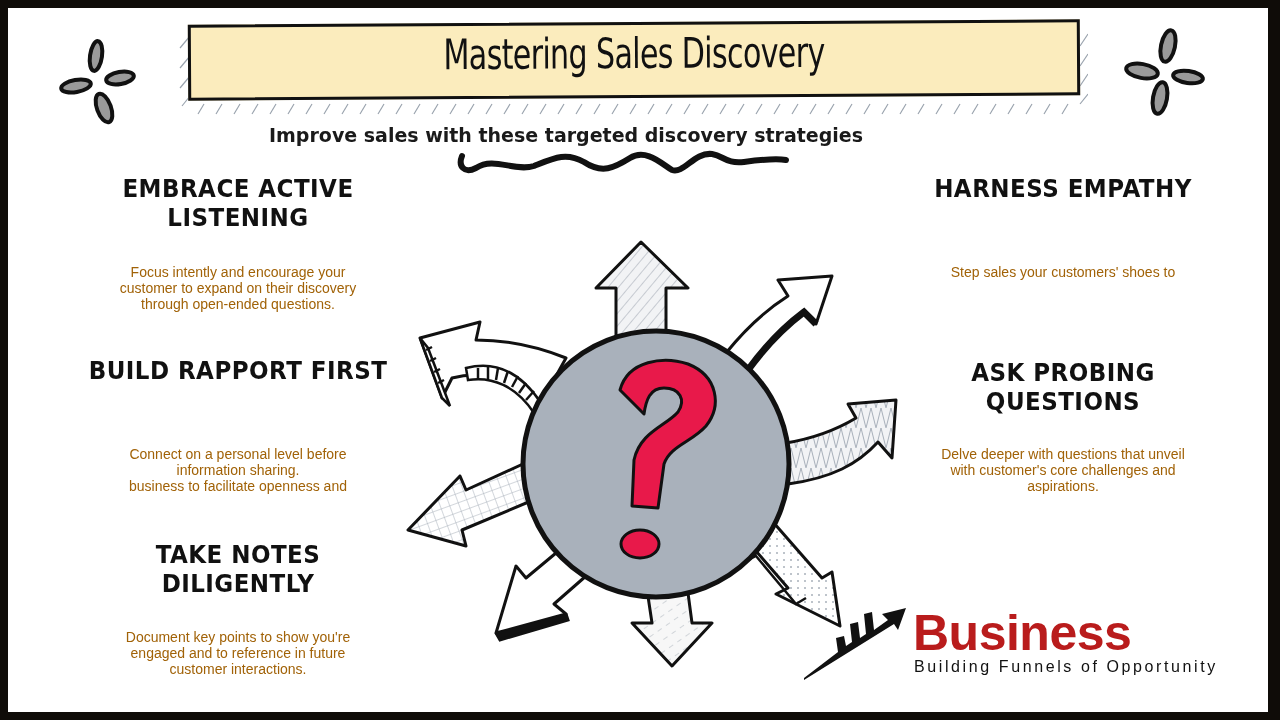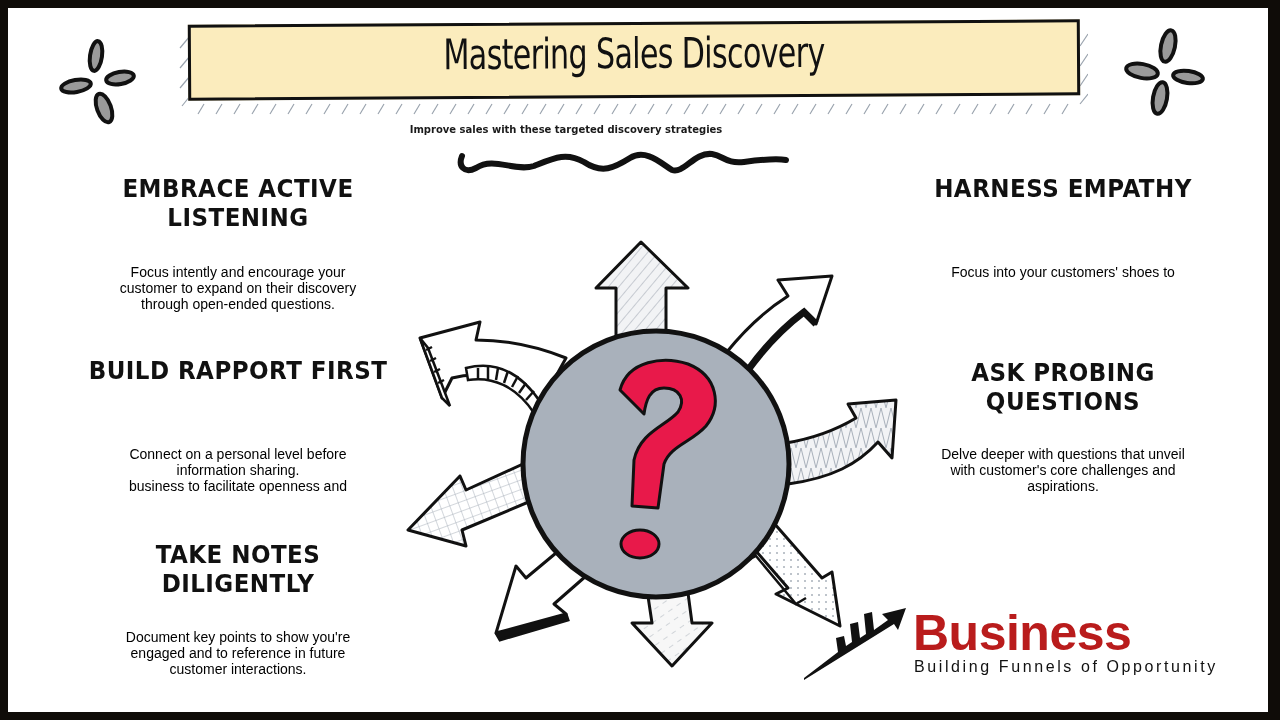"Improve sales with these targeted" .subtitle { font-size: 10px -> 19px }
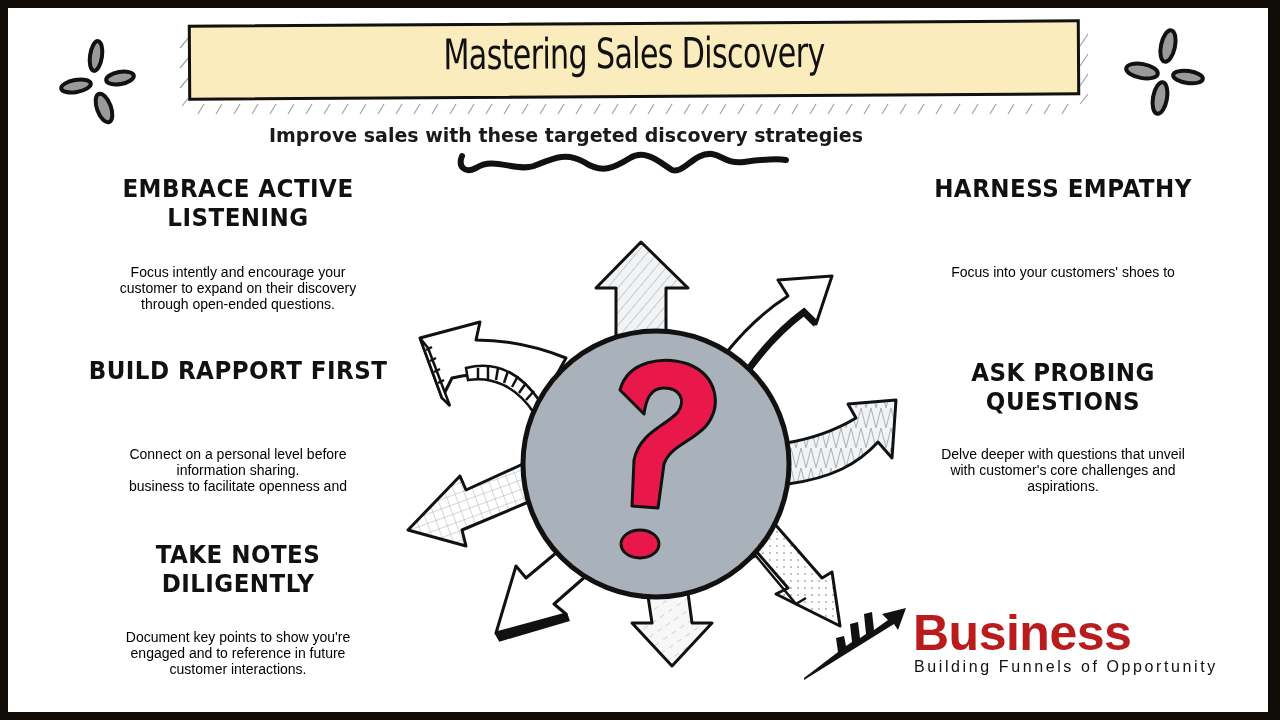"Focus intently and encourage your" .desc { color: #000000 -> #a16207 }
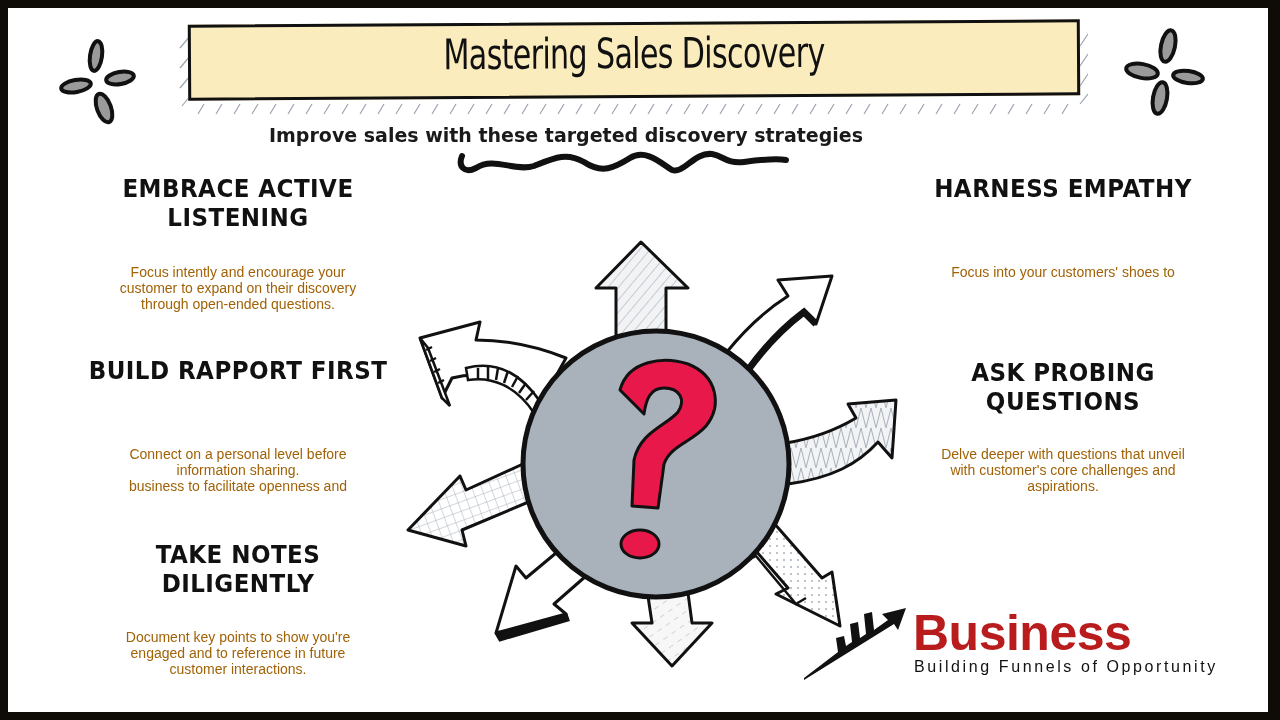"Focus into your customers' shoes" div { text: Focus into -> Step sales }
